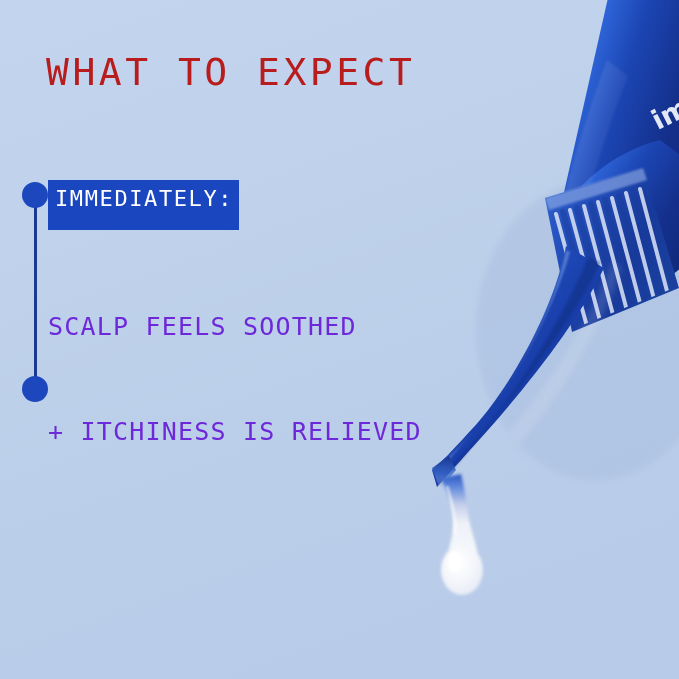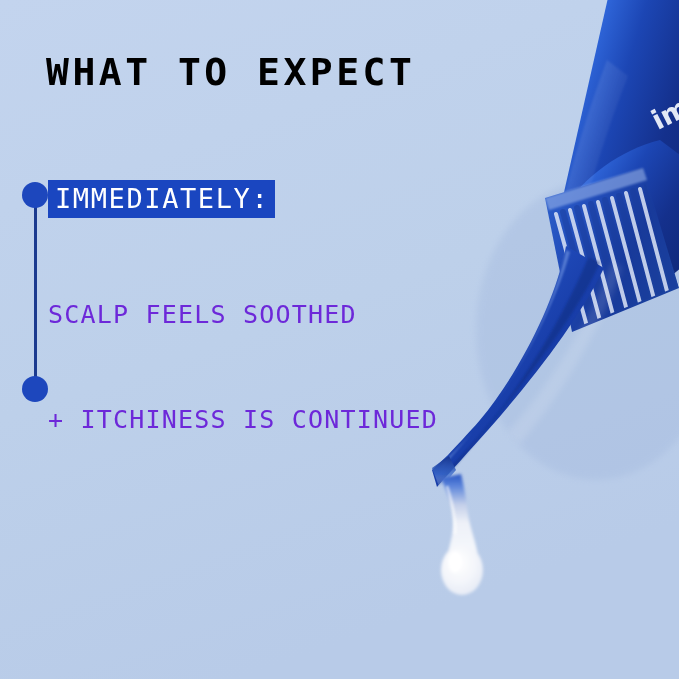"WHAT TO EXPECT" #headline { color: #000000 -> #b91c1c; font-weight: 700 -> 400 }
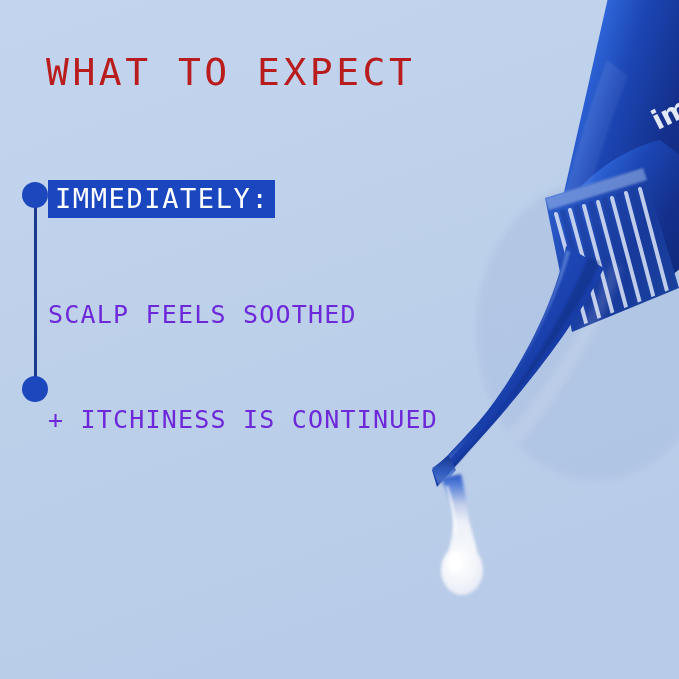"IMMEDIATELY:" .block-title { font-size: 27px -> 22px; padding: 0 6px 0 7px -> 0 6px 12px 7px }
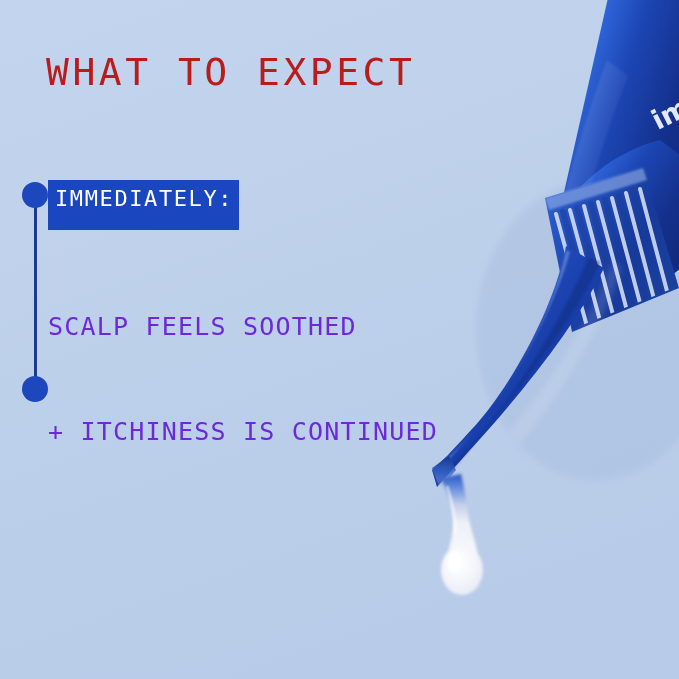"+ ITCHINESS IS CONTINUED" span.body-line { text: CONTINUED -> RELIEVED }
